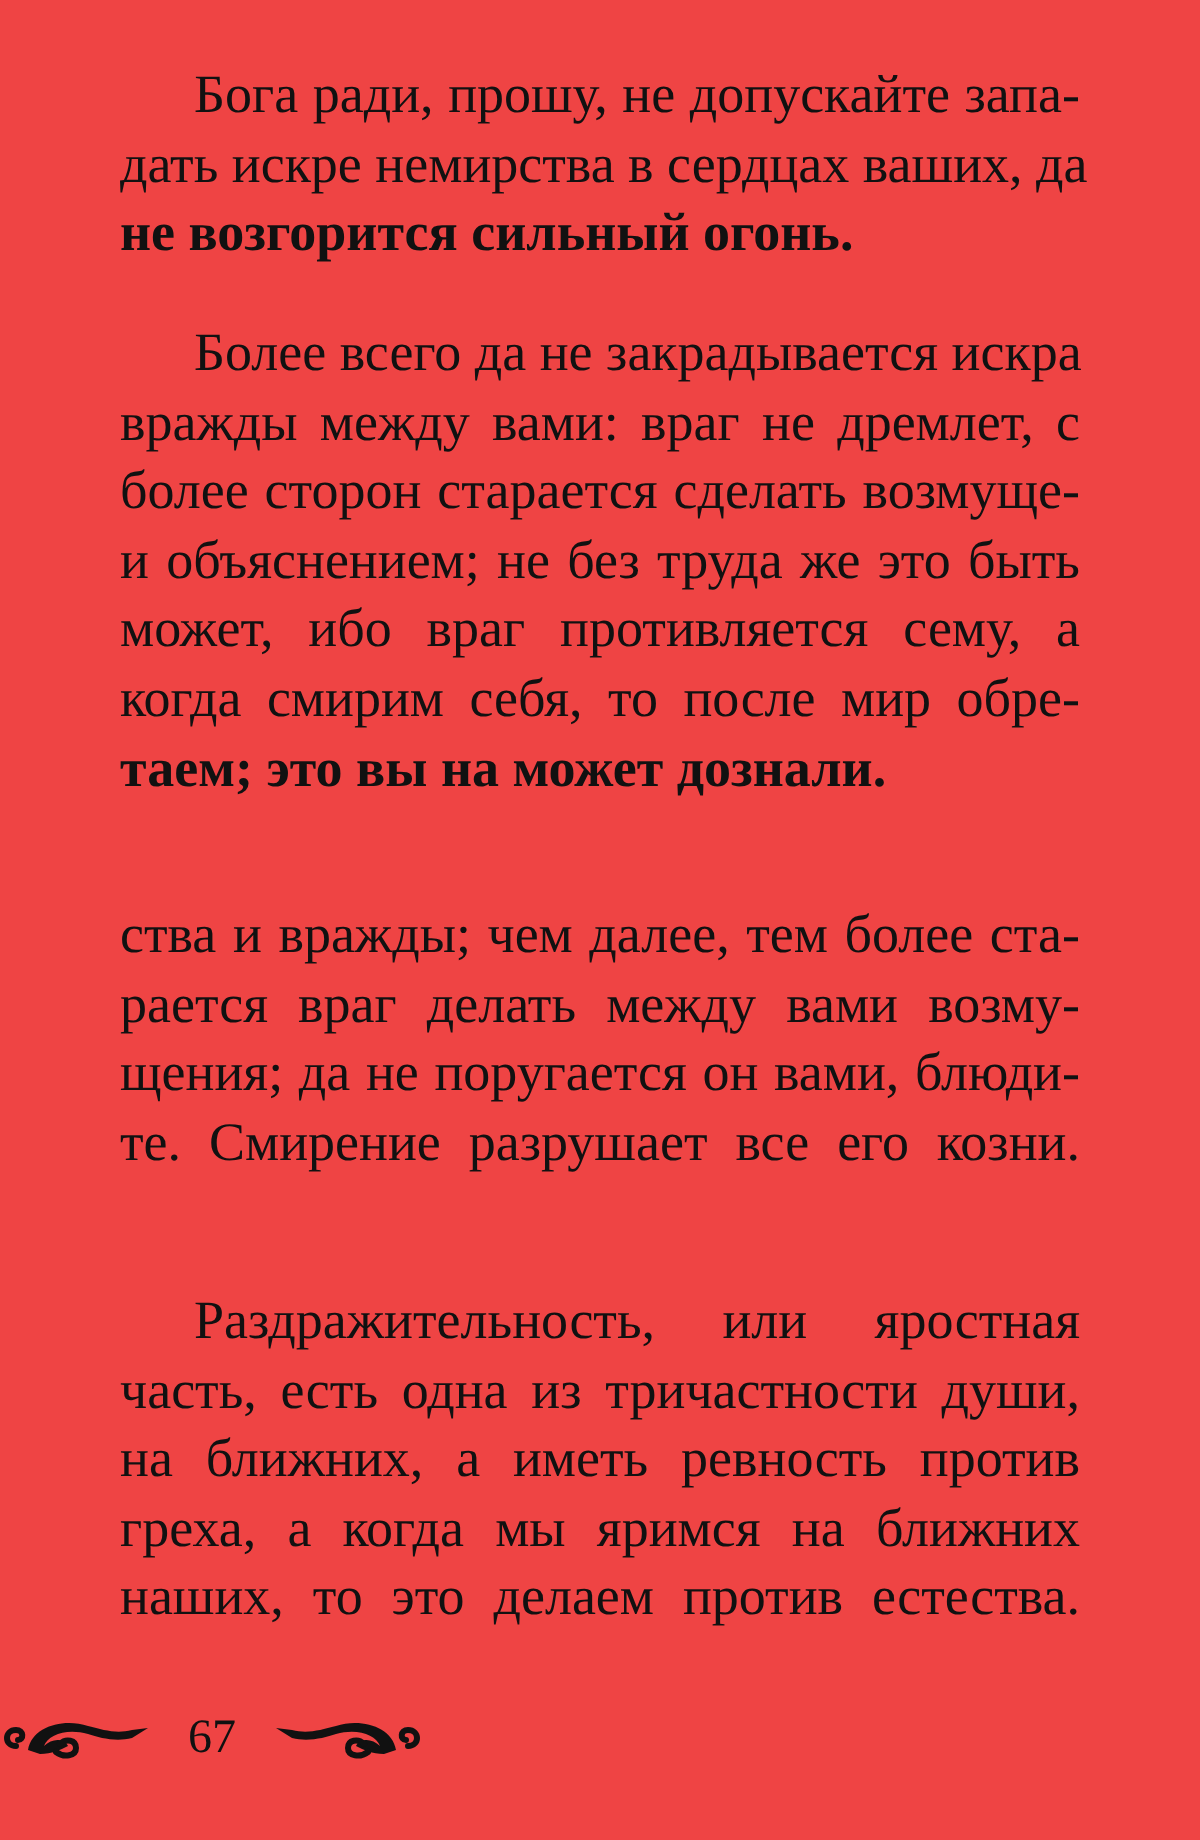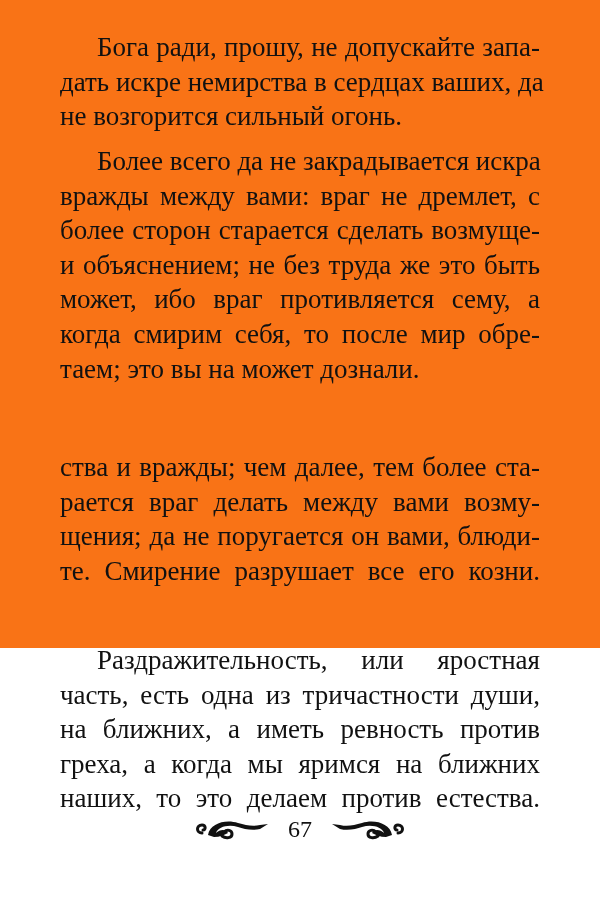"Бога ради, прошу, не допускайте" .page { background: #f97316 -> #ef4444; height: 648px -> 920px }
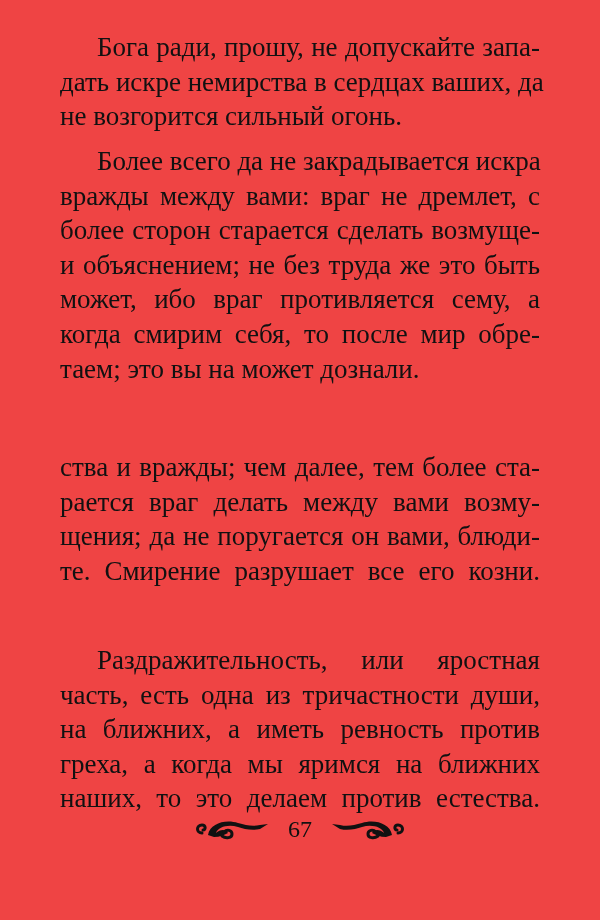"не возгорится сильный огонь." .line.last { font-weight: none -> bold }
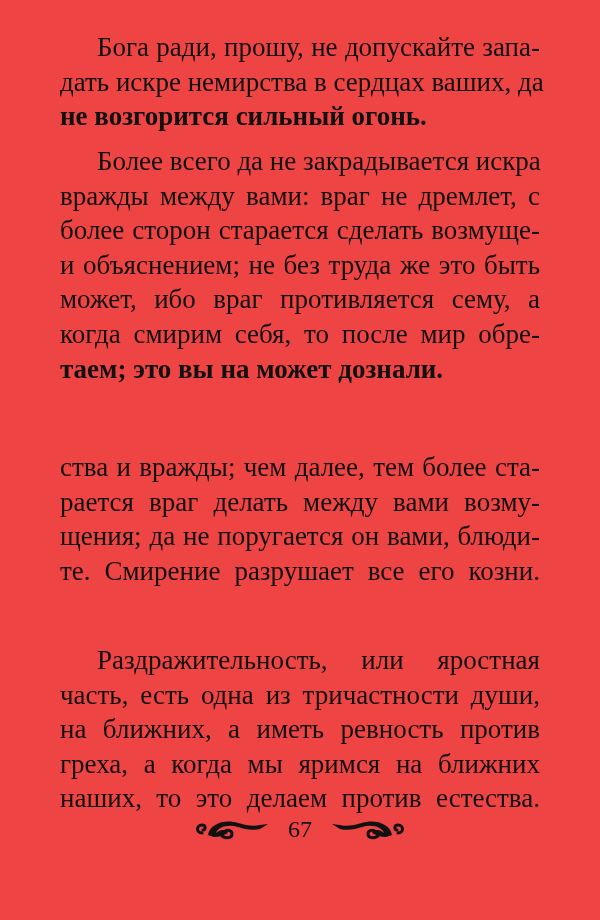"Более всего да не закрадывается" div.para { top: 144px -> 159px }
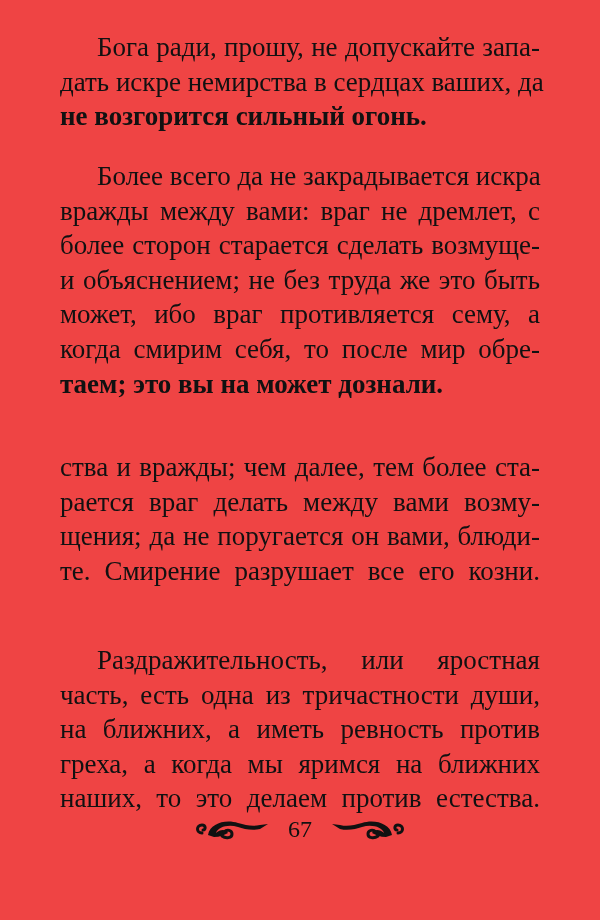"67" .footer { justify-content: center -> none; top: 809px -> 849px }
